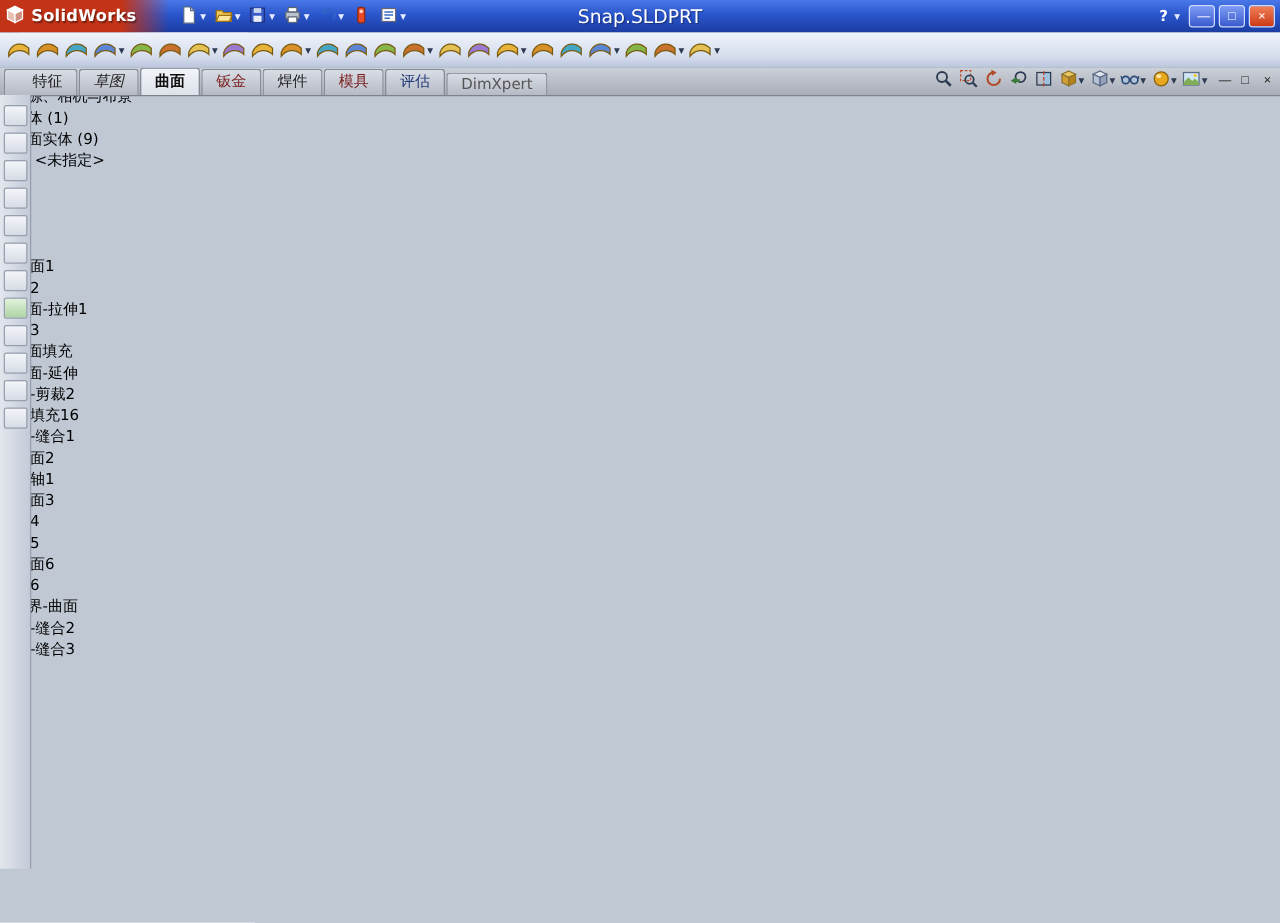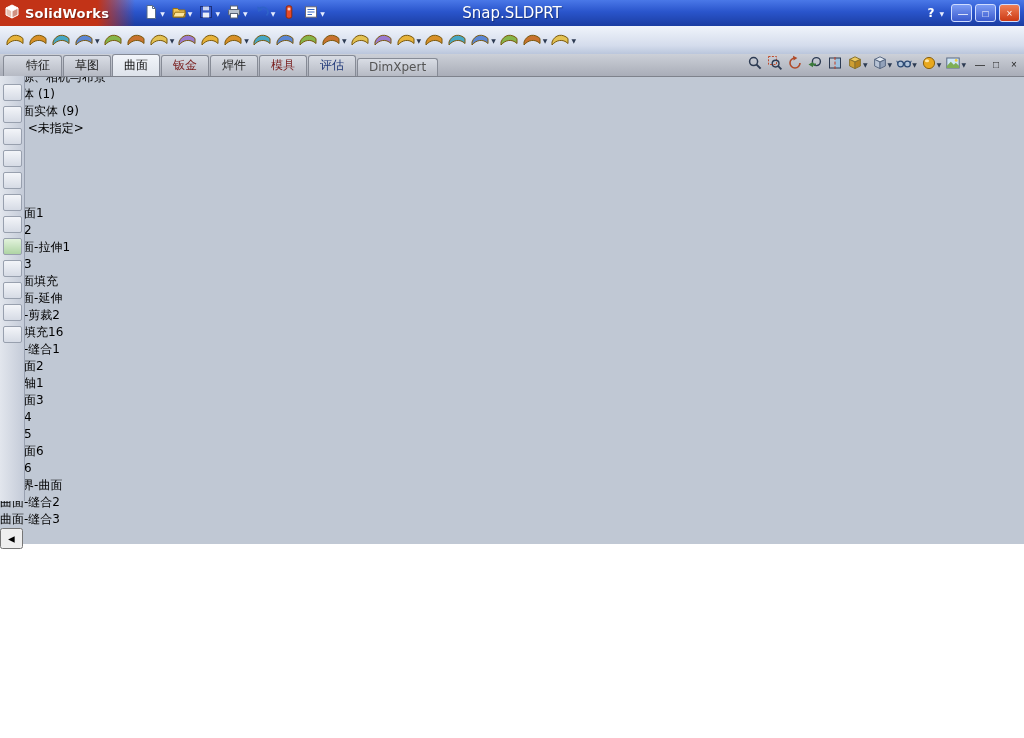"SolidWorks" #app { height: 544px -> 738px }
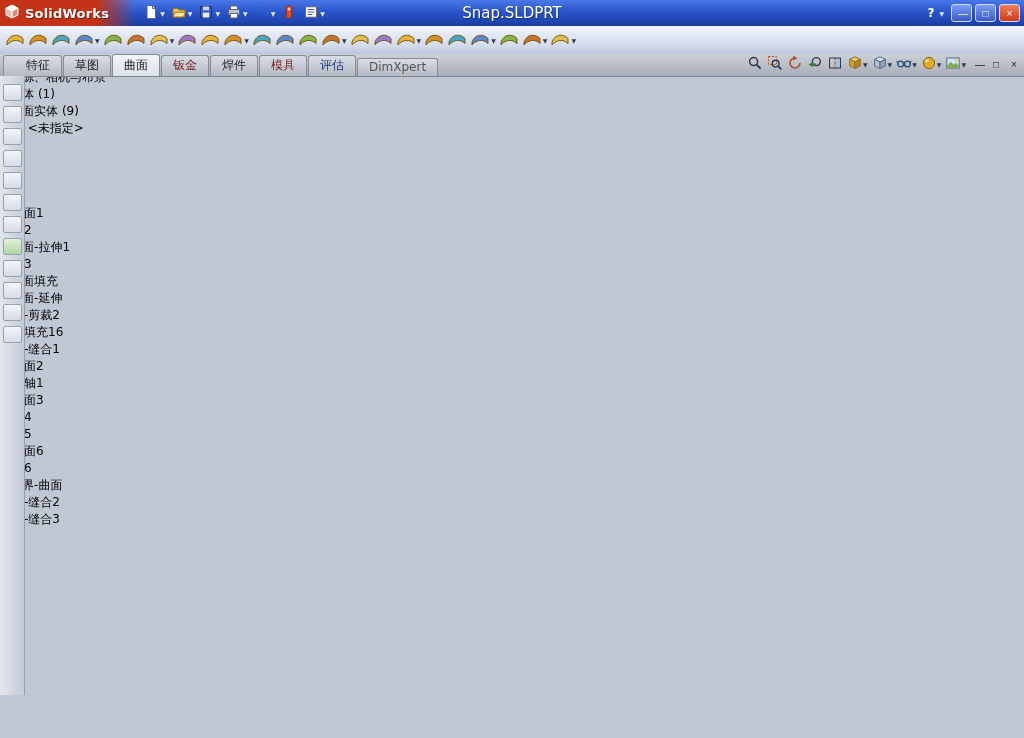"草图" span.cmd-tab { font-style: none -> italic }
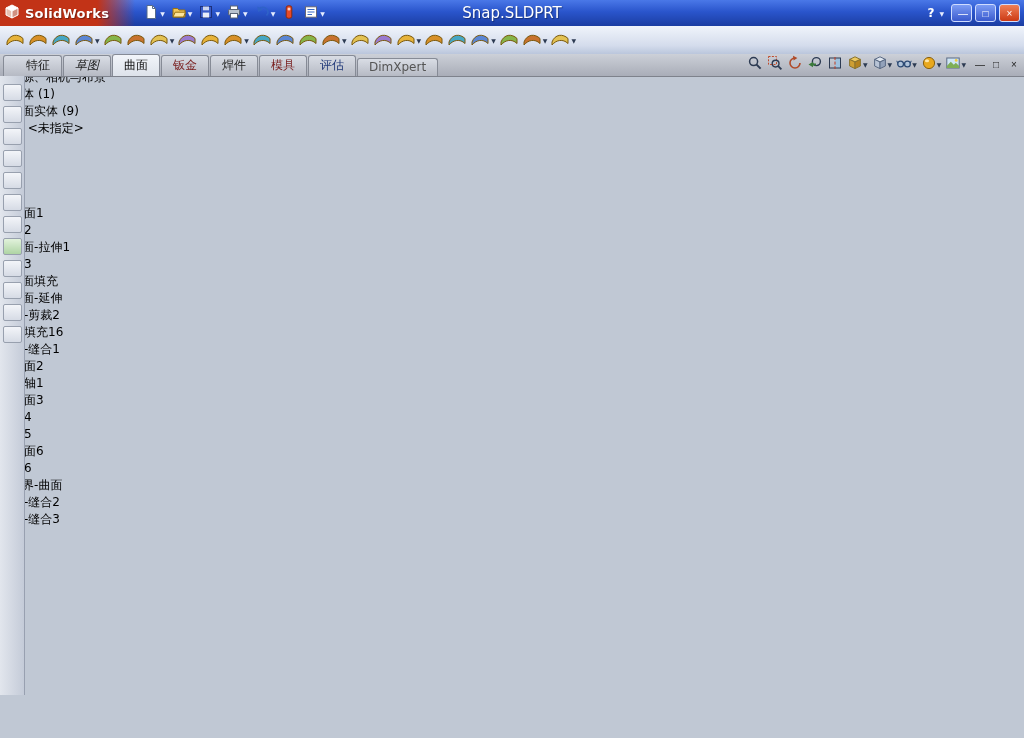"曲面" .cmd-tab.active { font-weight: normal -> bold }
